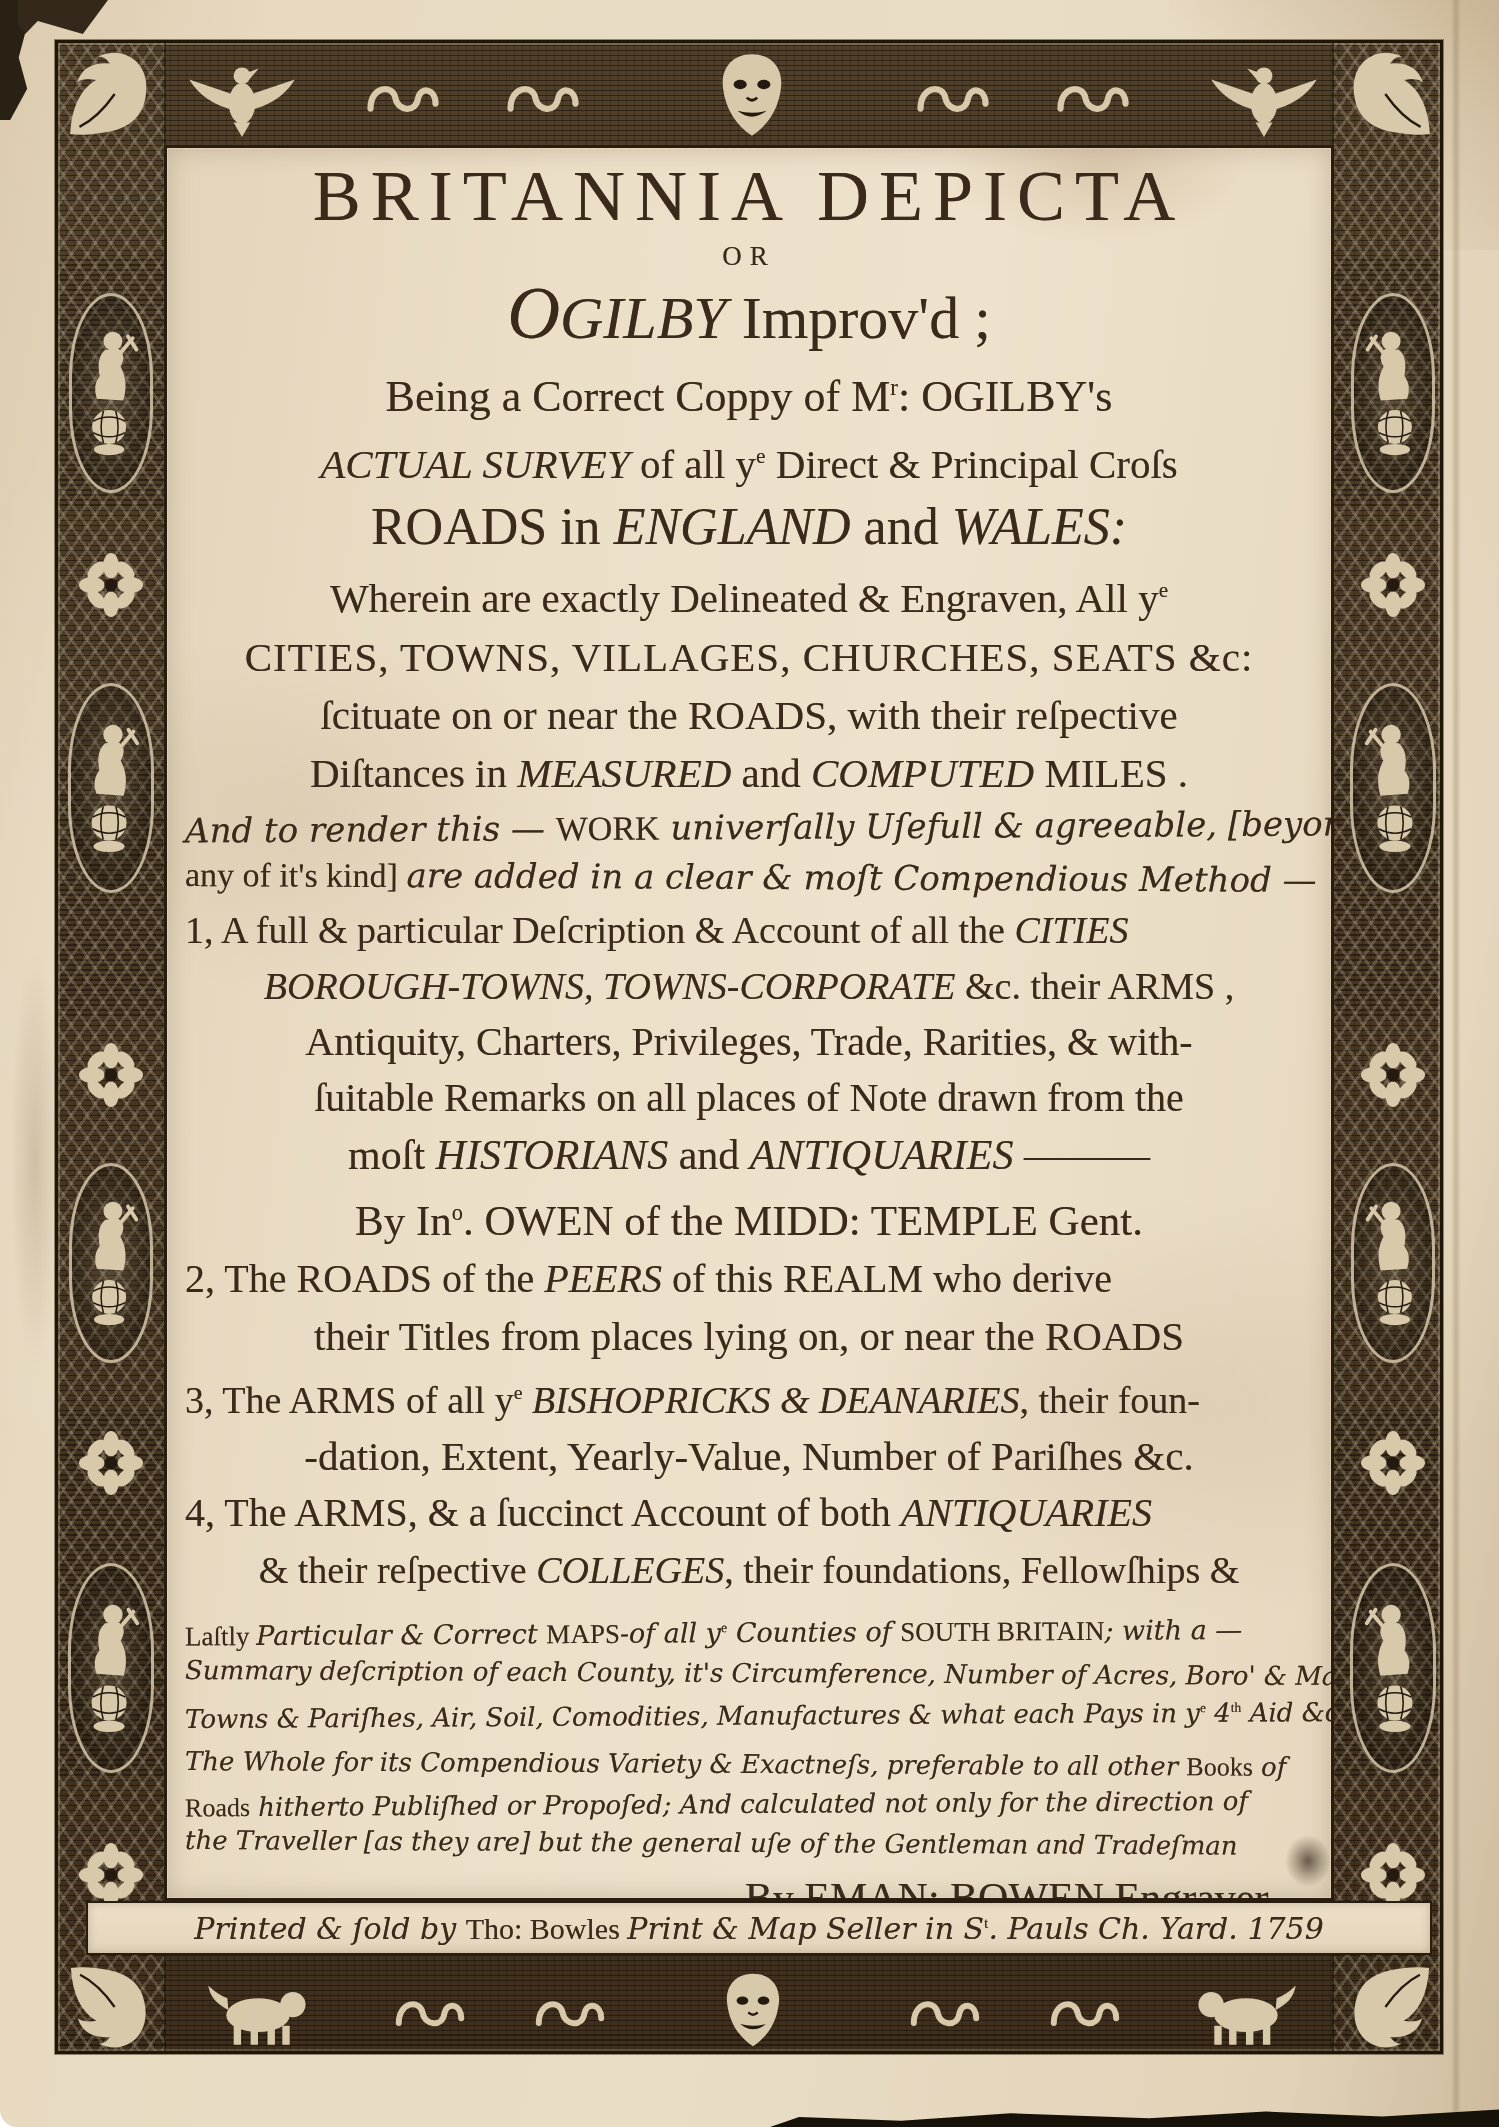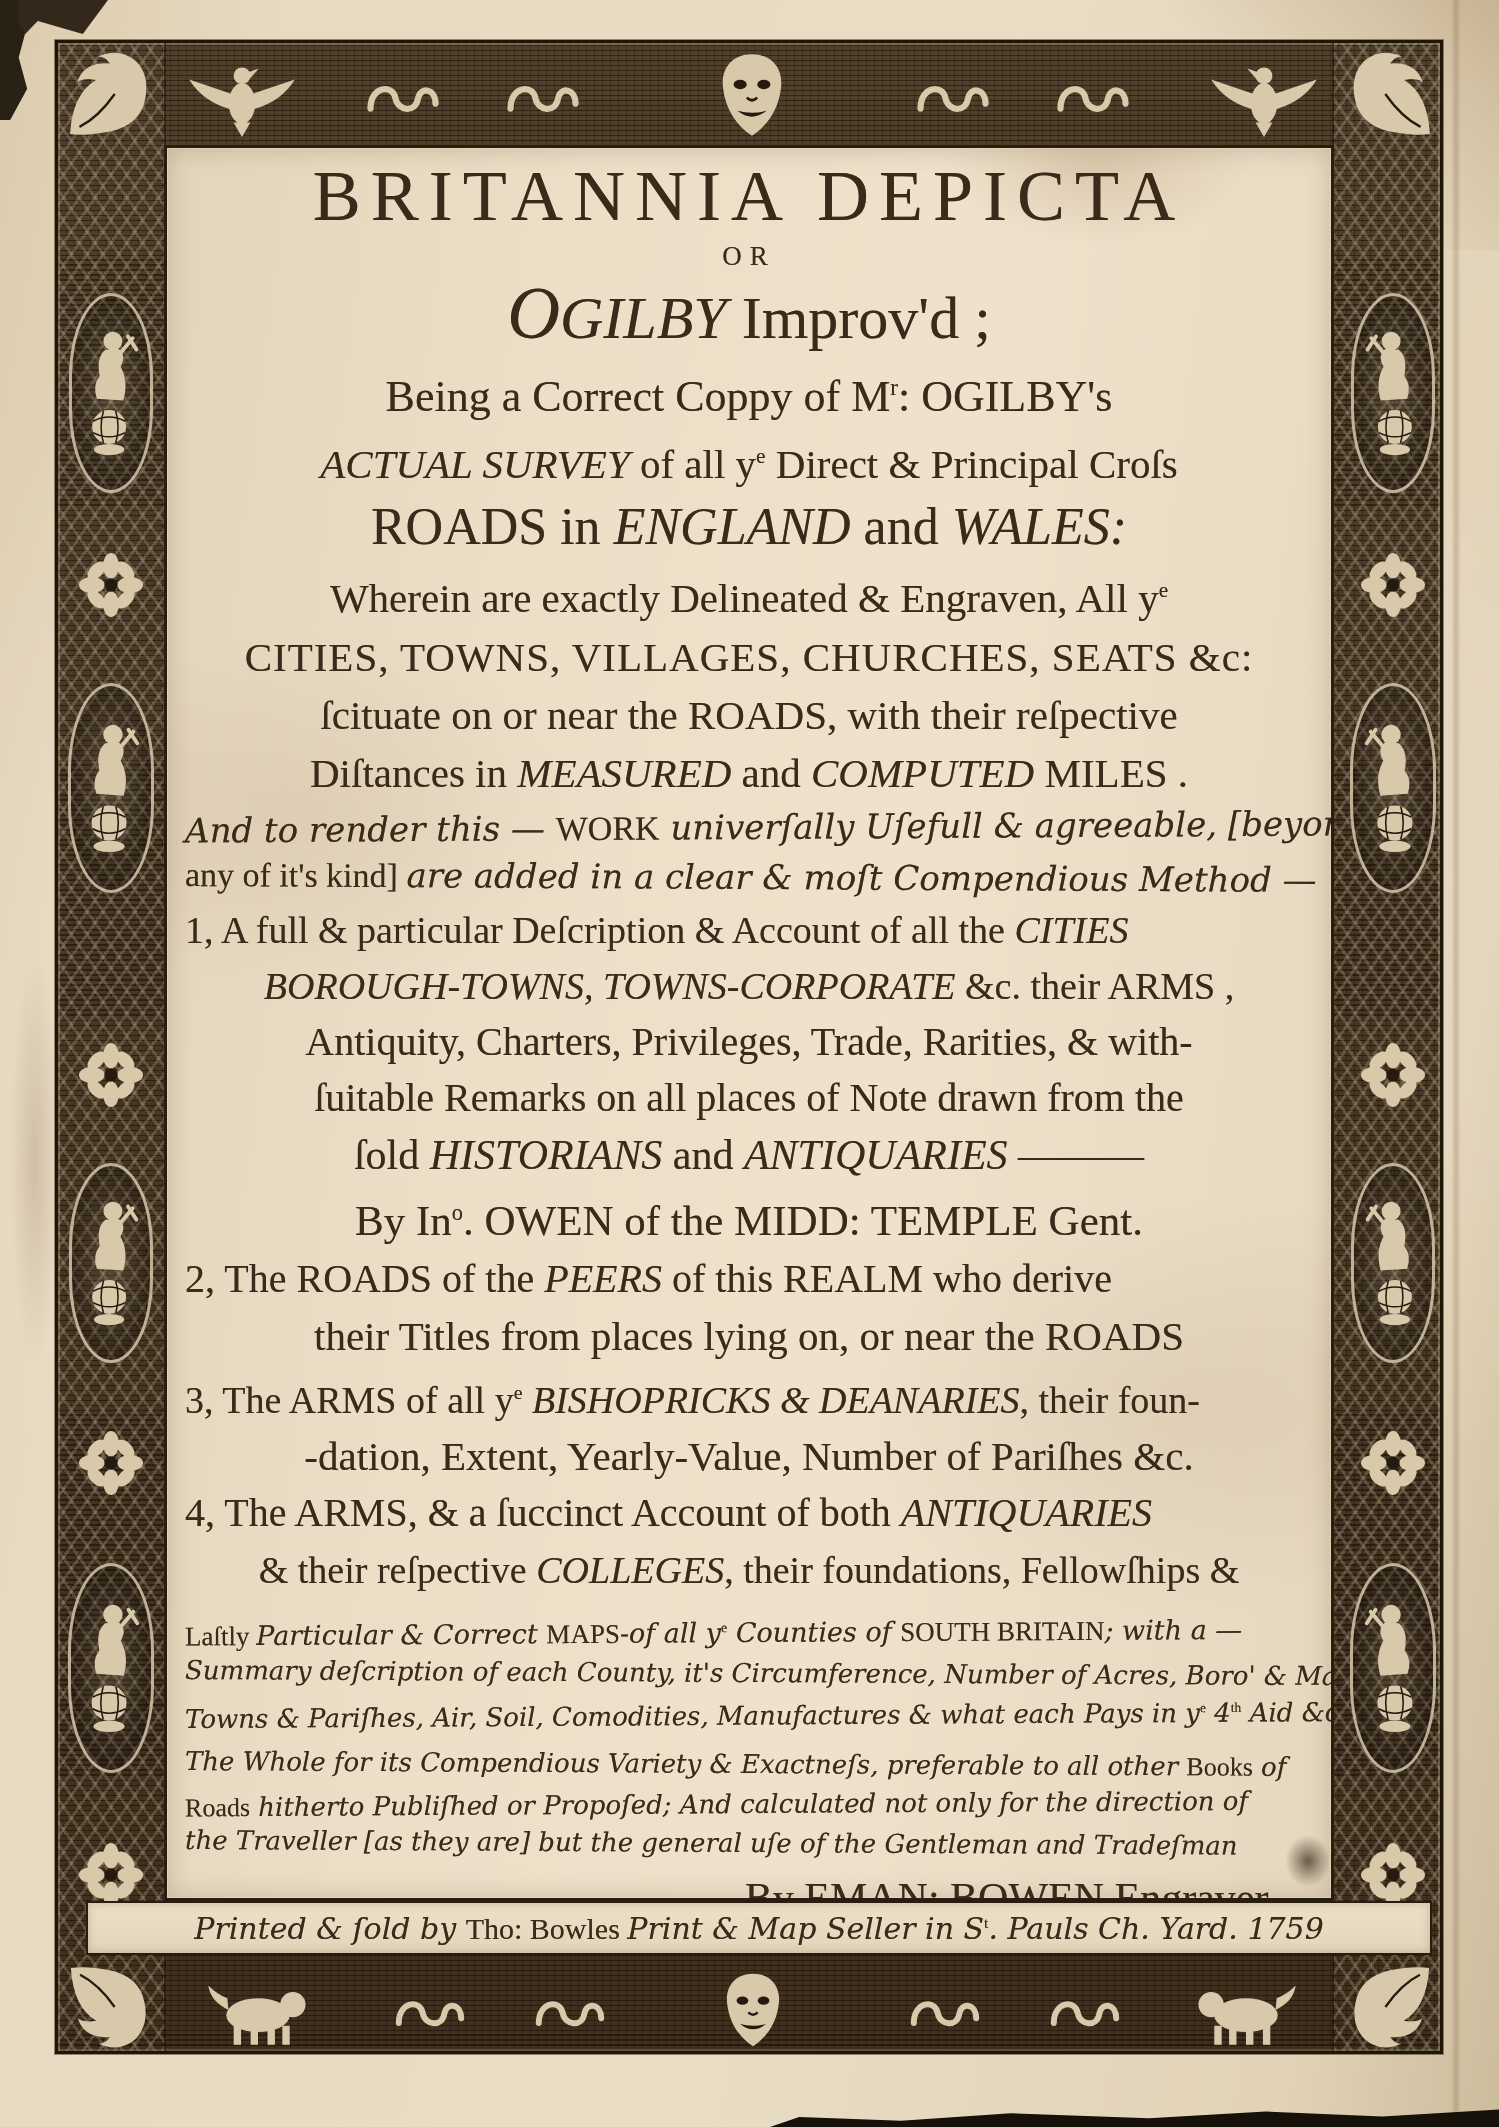"BRITANNIA DEPICTA" .page { border-radius: none -> 17px }
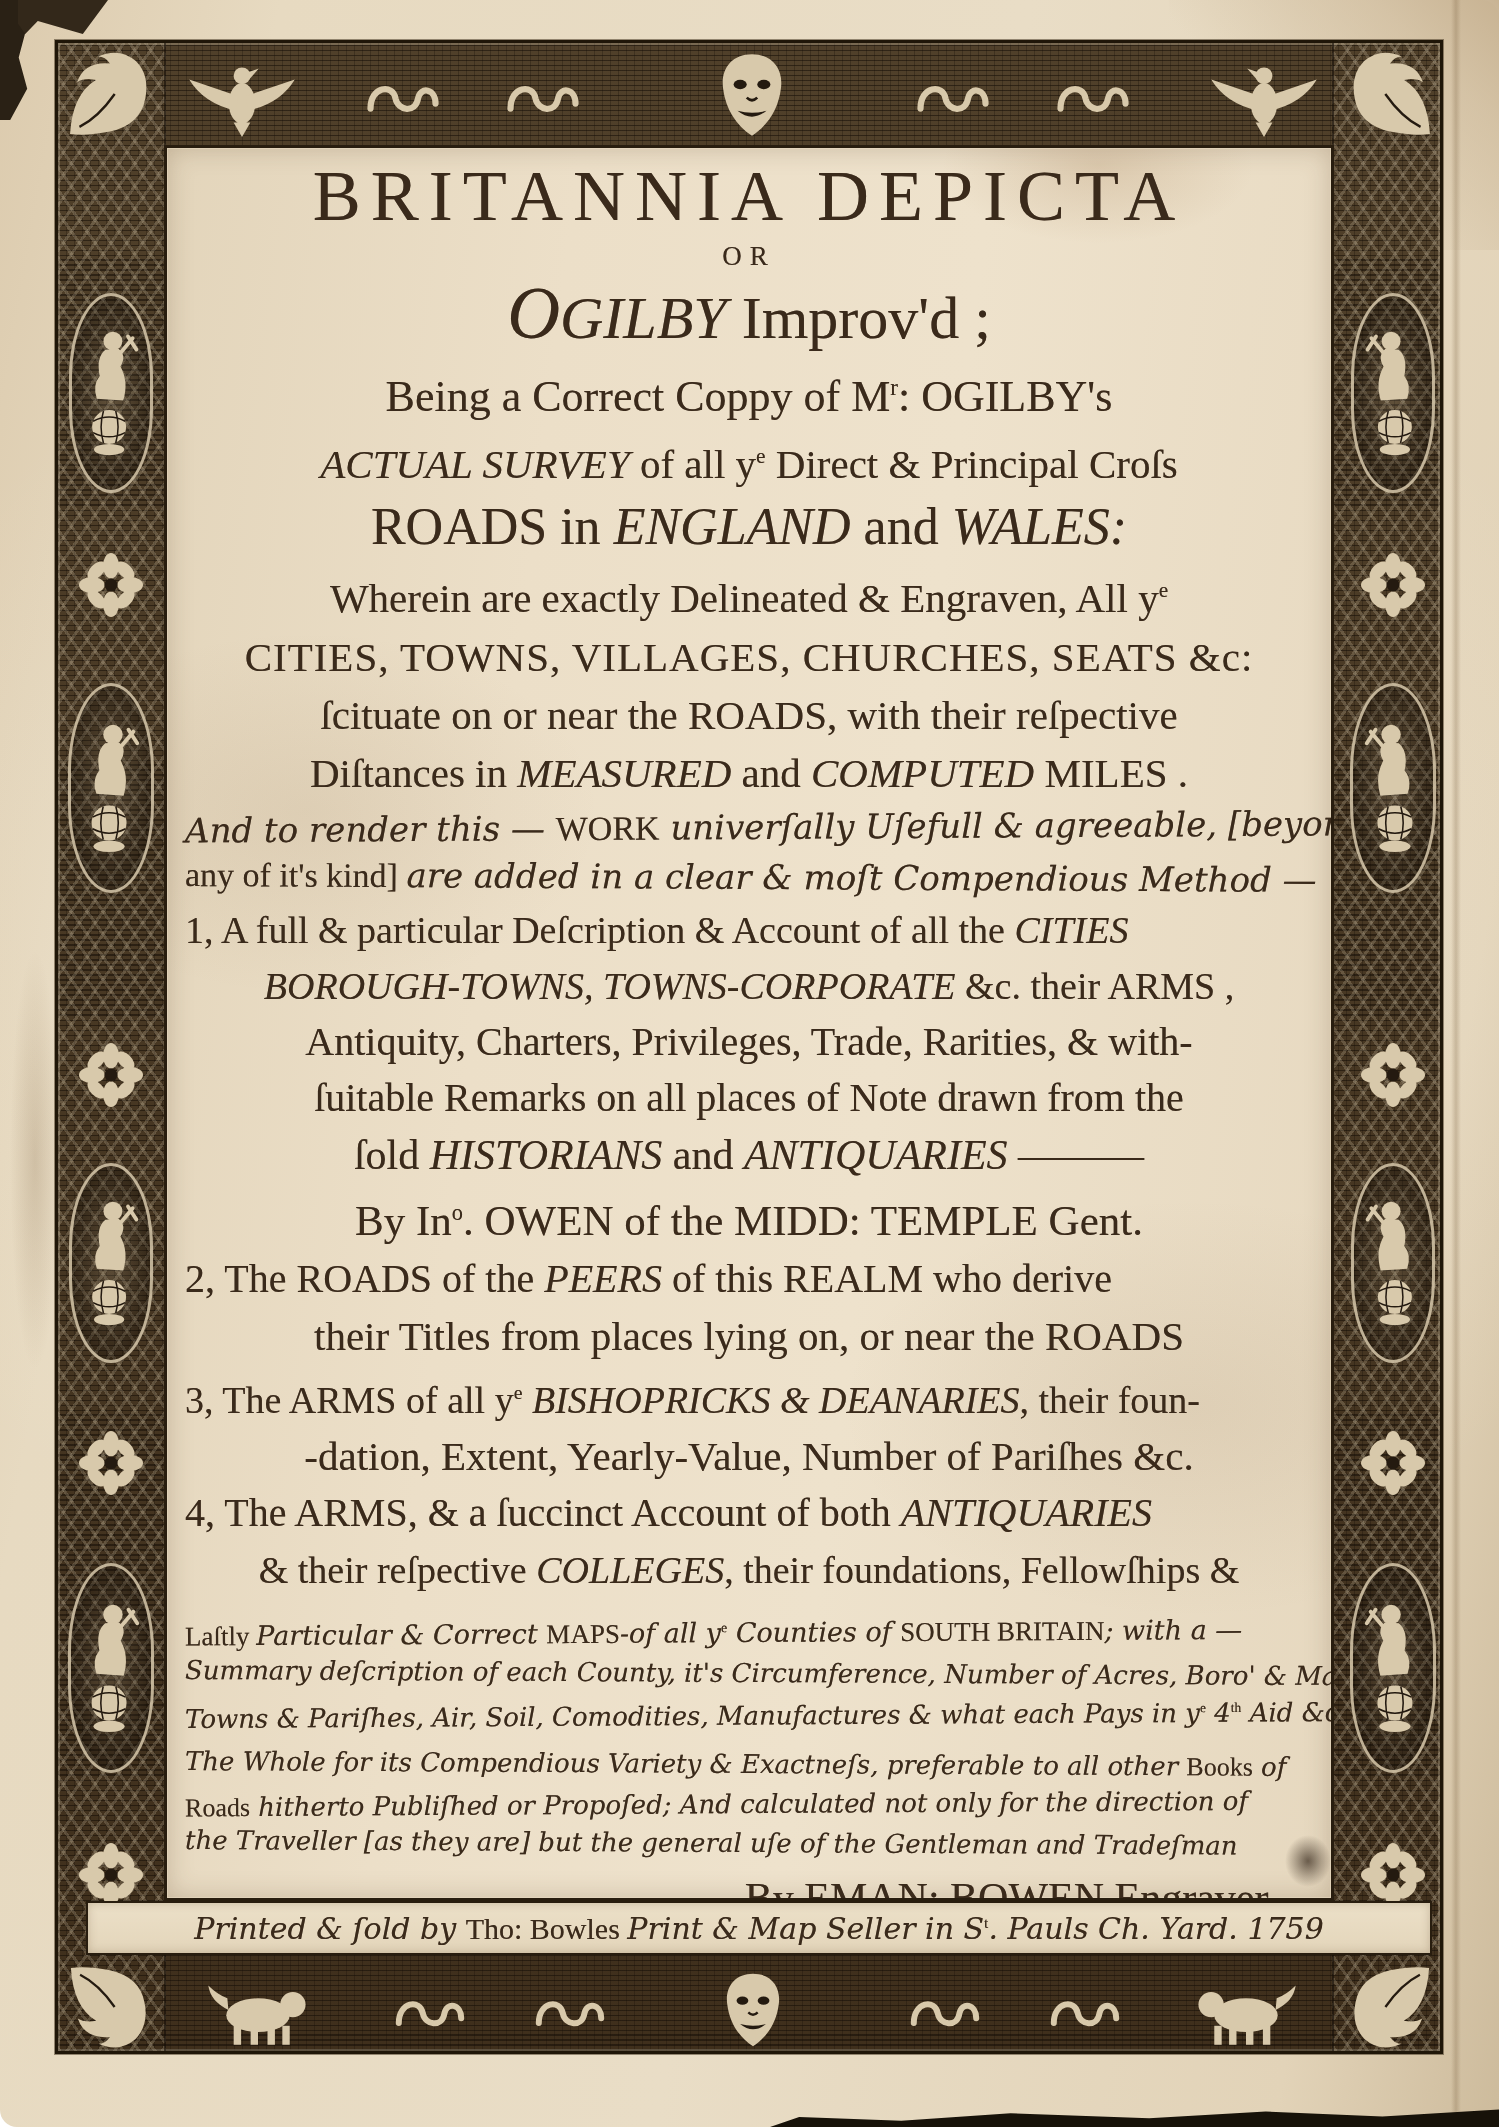"ſold" span.seg-rm { text: ſold -> moſt }
